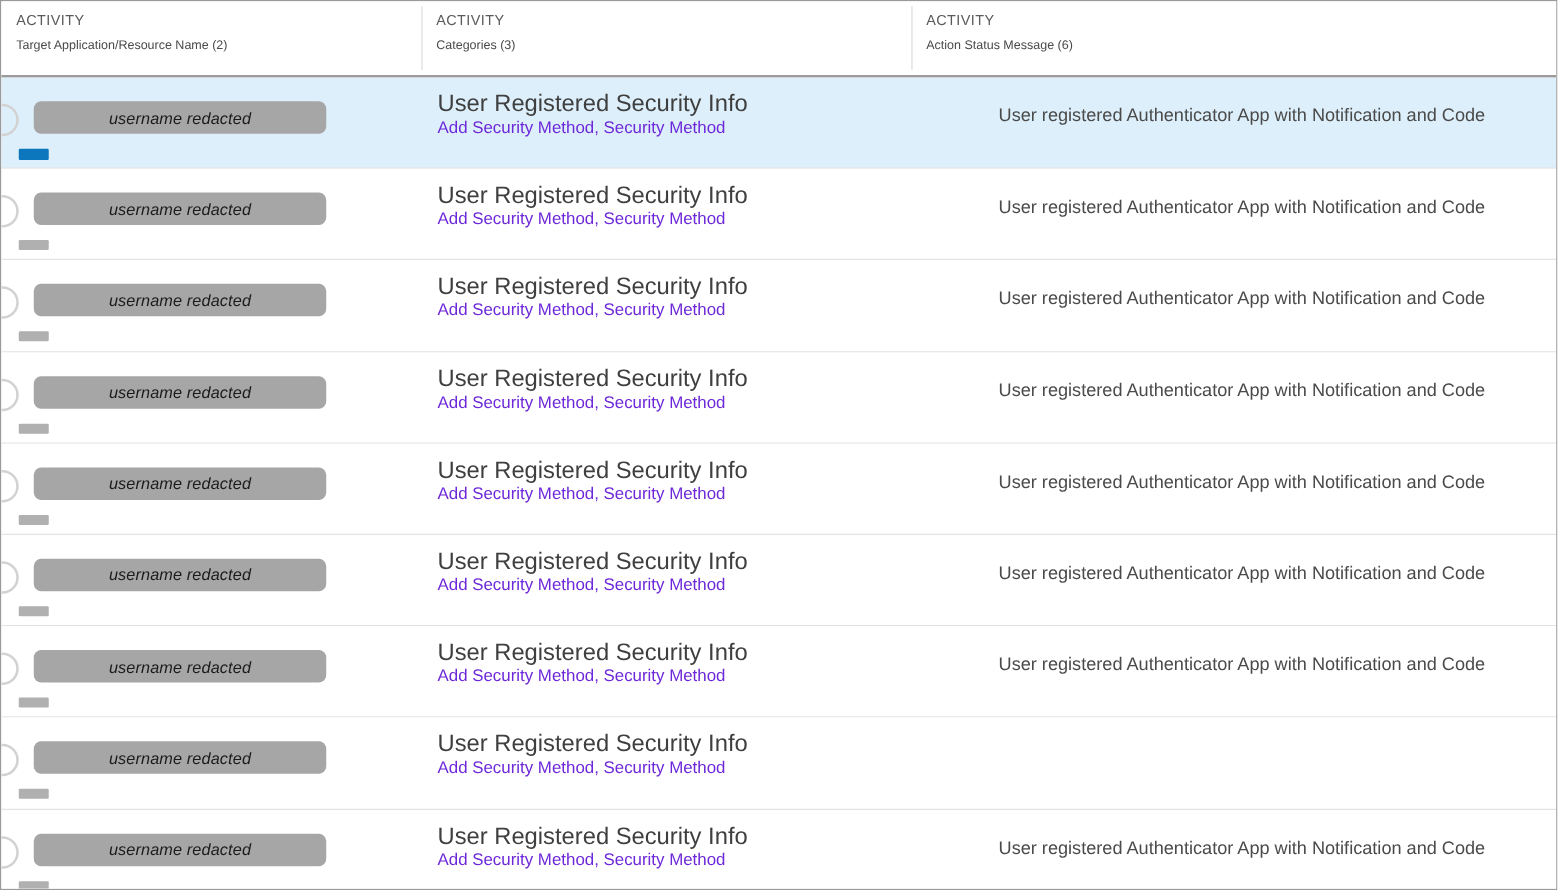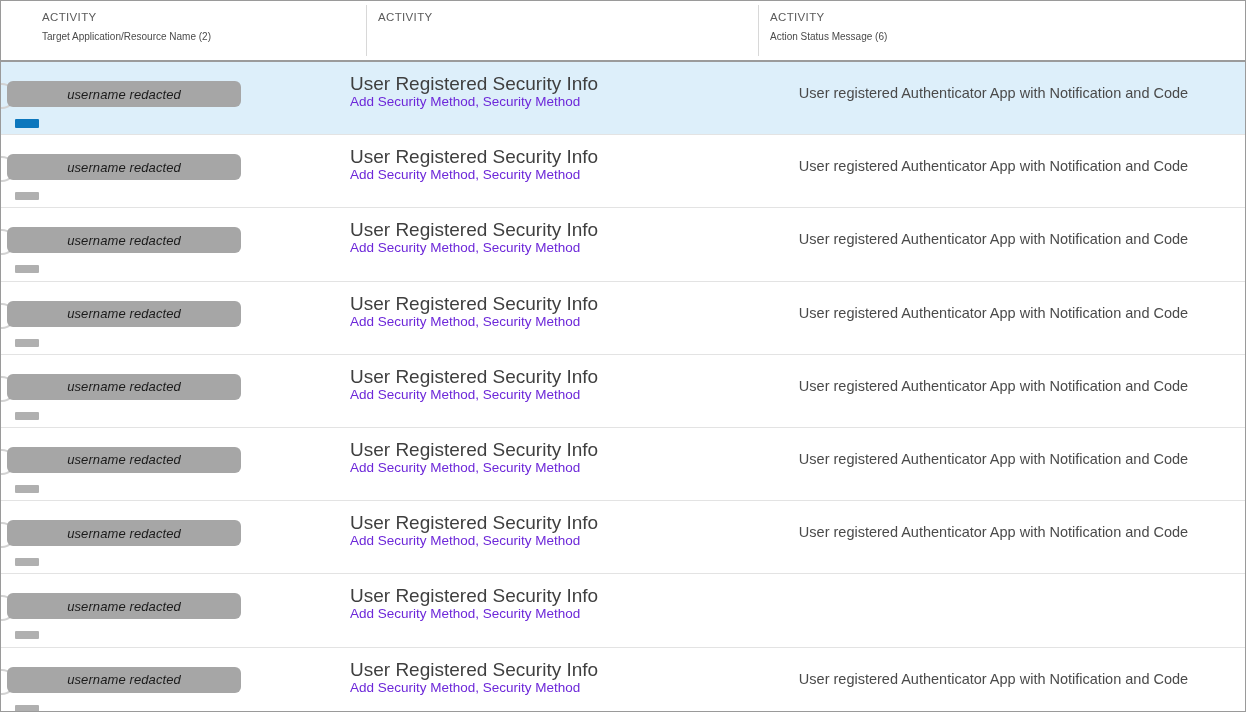"ACTIVITY" .table-header { padding-left: 29px -> none }
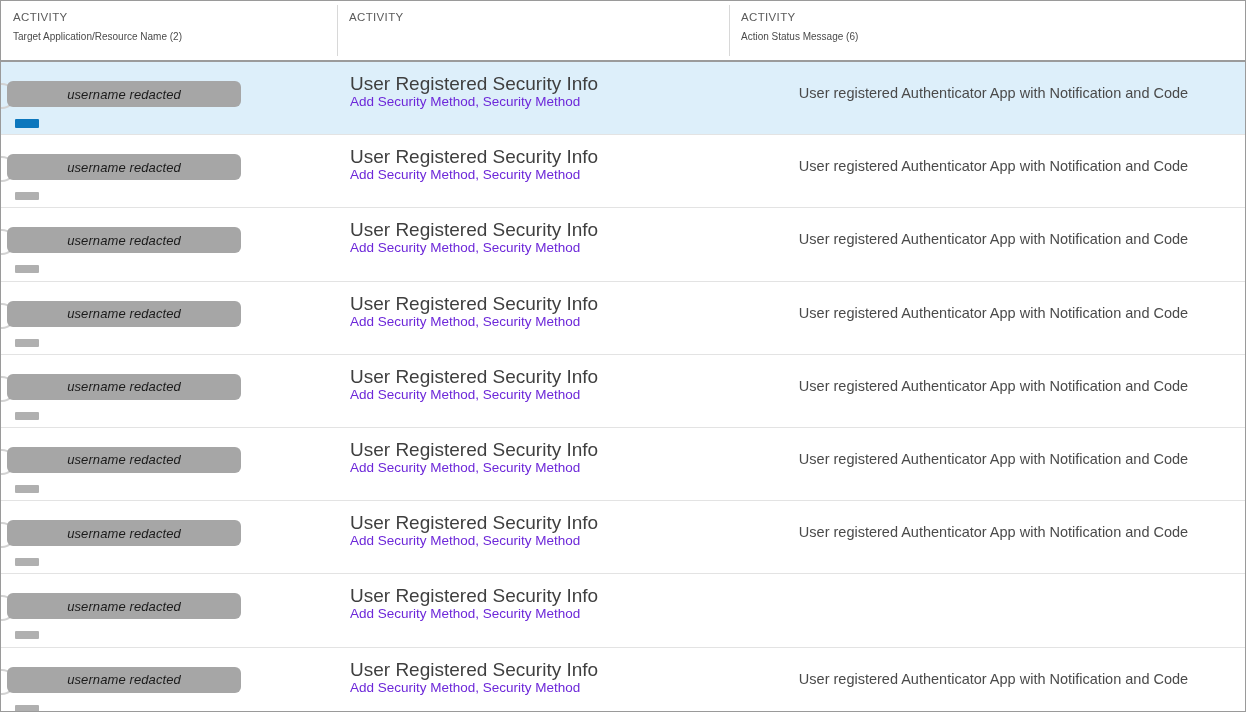"Categories (3)" div.header-title { html: none -> <div>Categories (3)</div> }
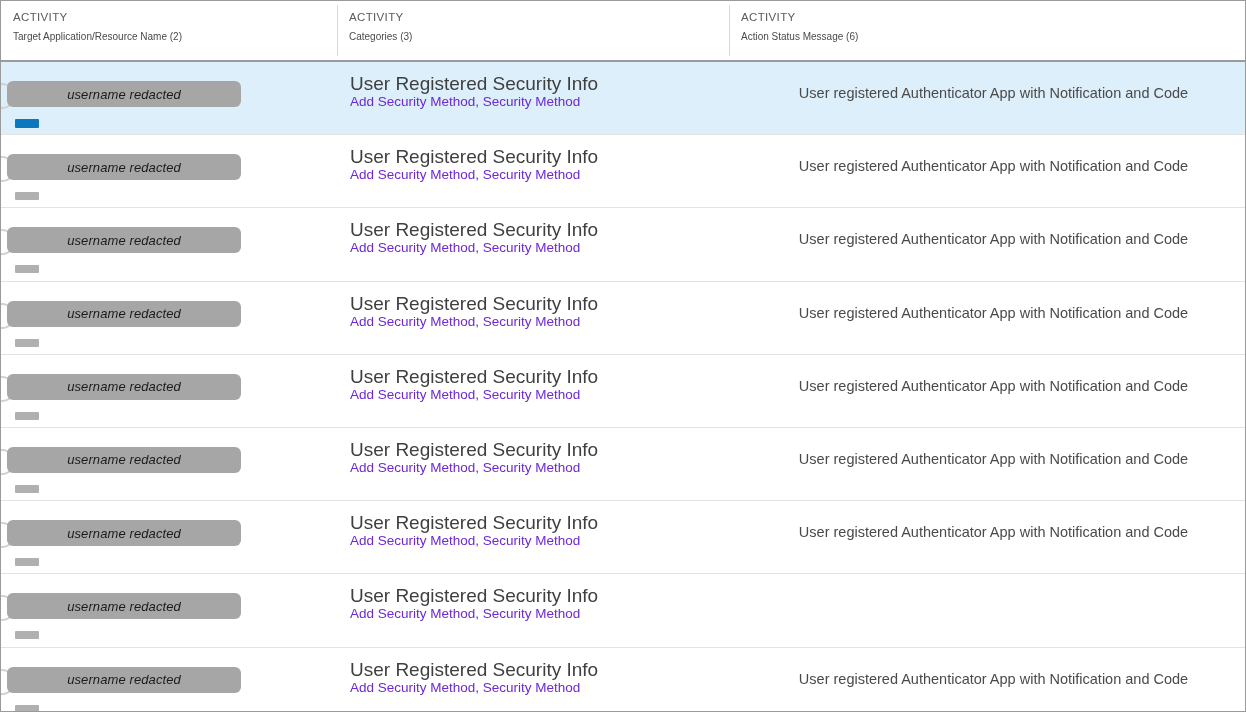"username redacted" .redact-pill { left: 6px -> 26px }
